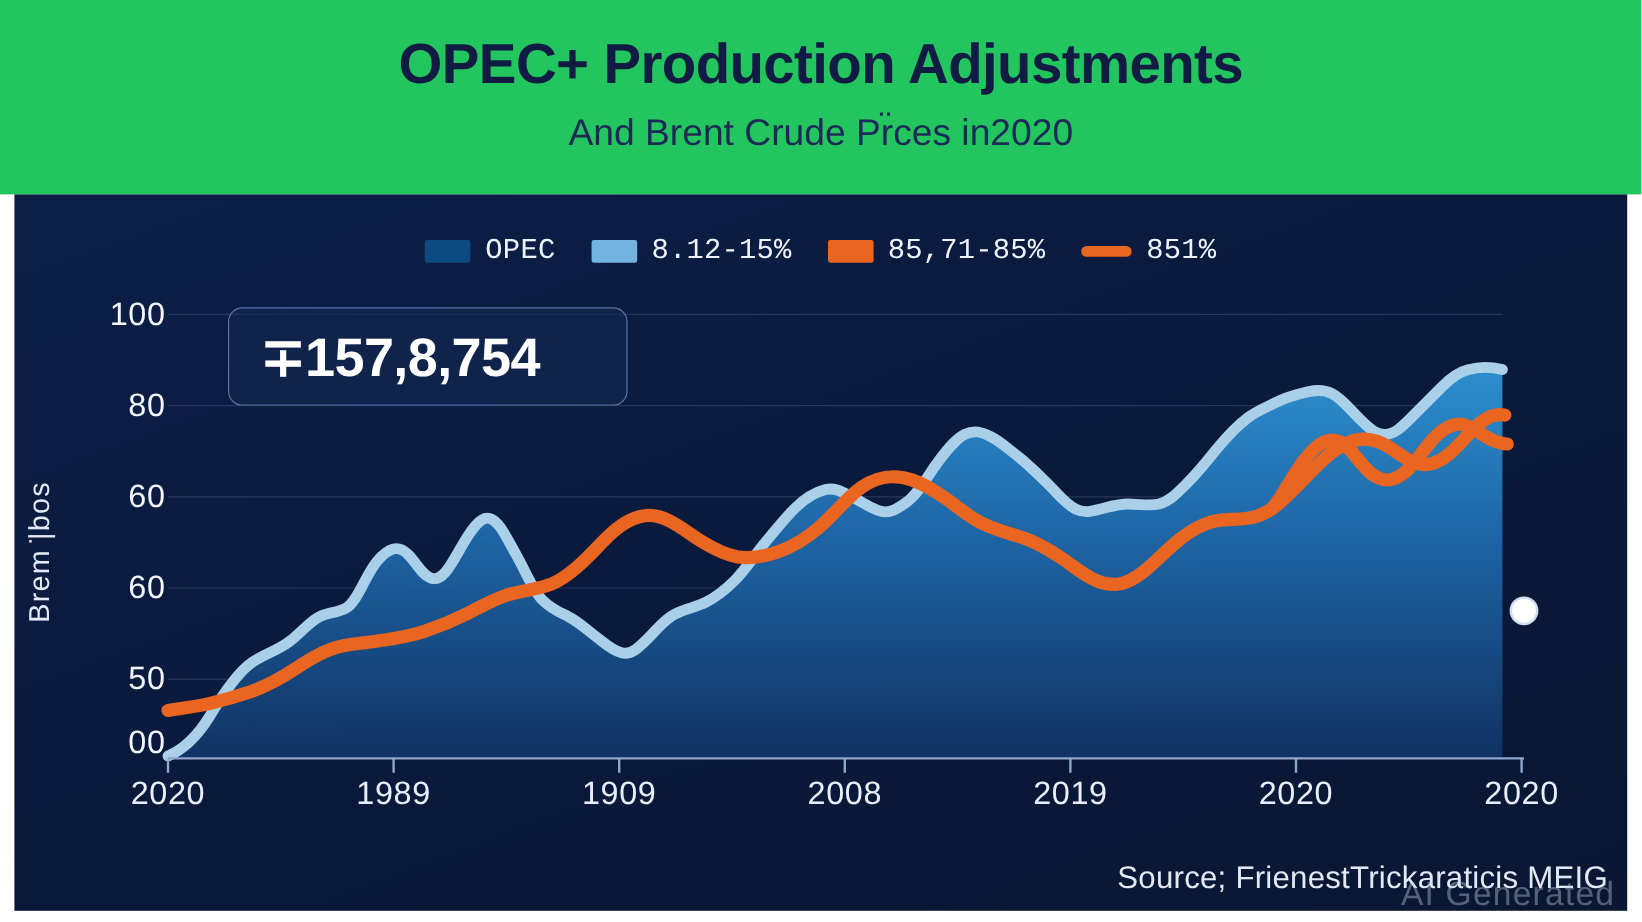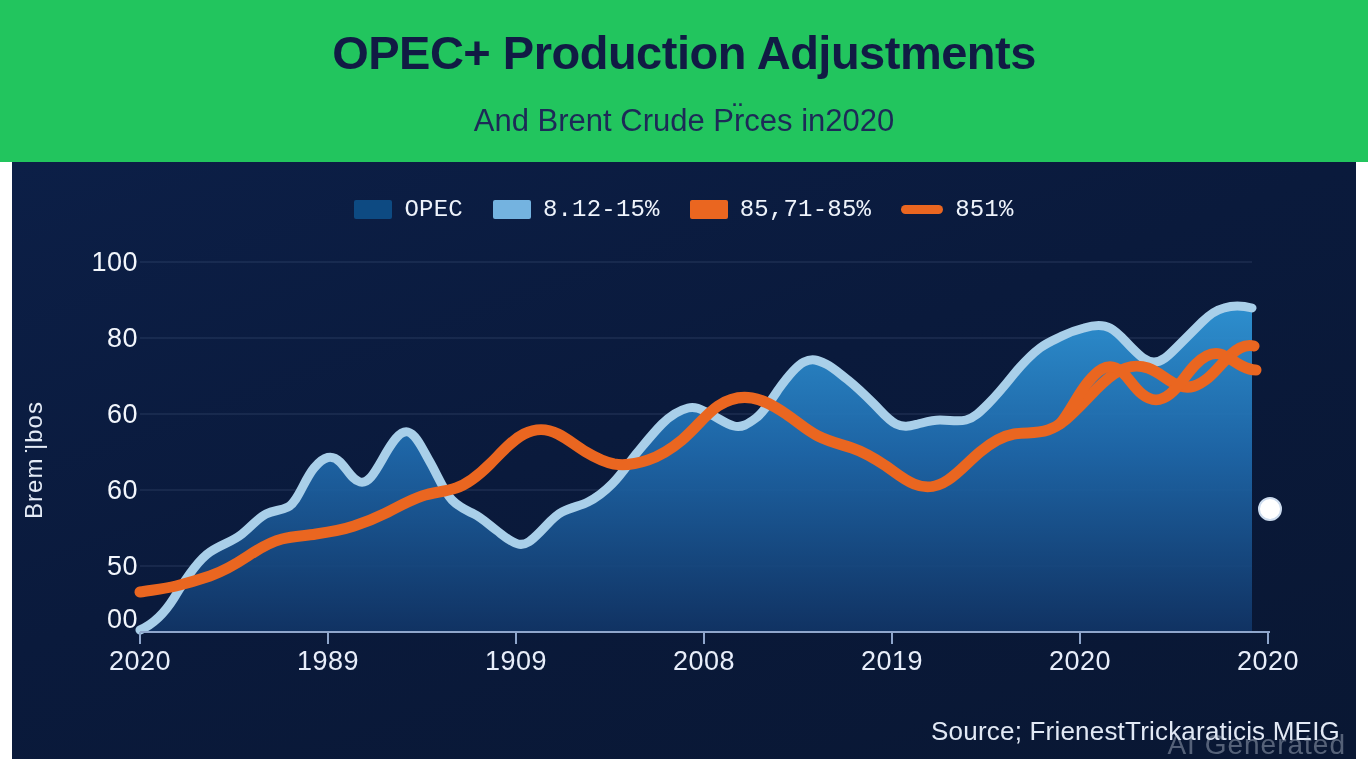"And Brent Crude Pr̈ces in2020" .subtitle { margin-top: 26px -> 16px }
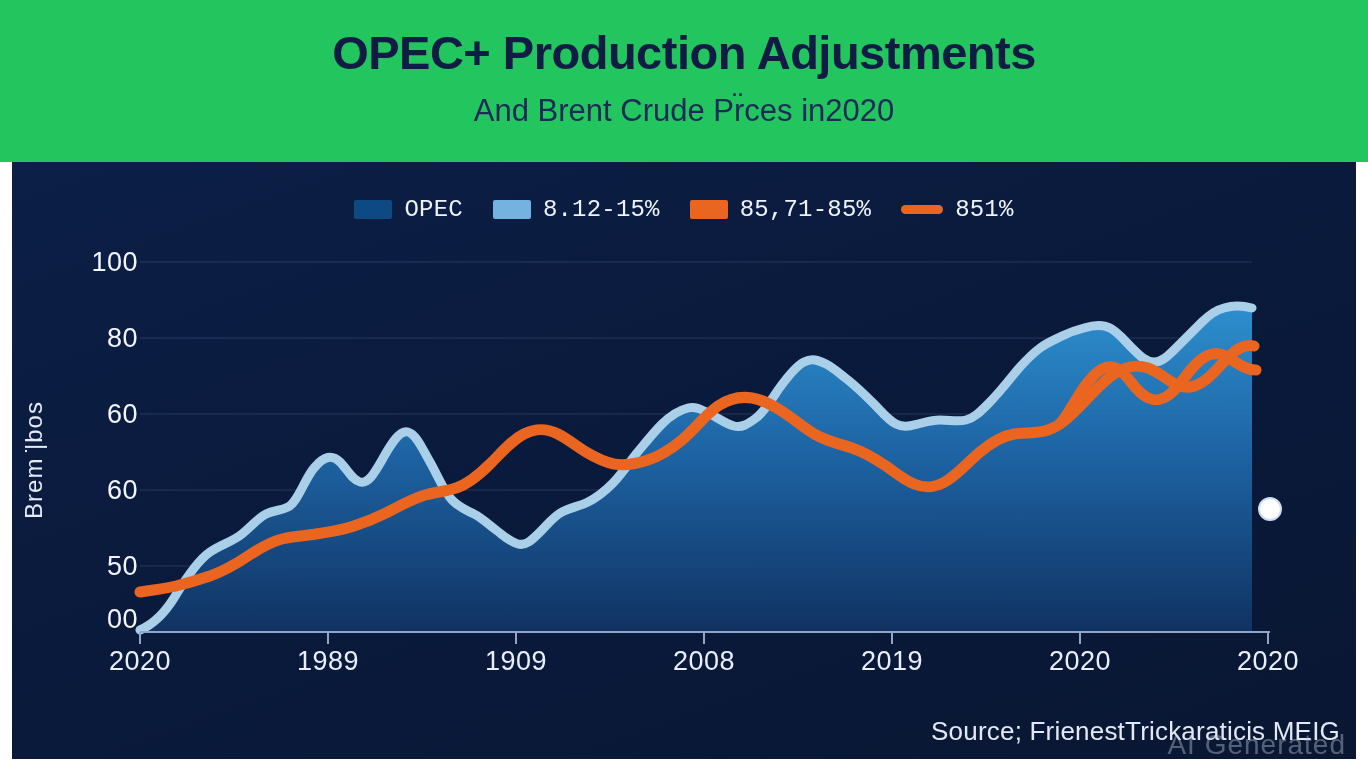"∓157,8,754" div.callout { html: none -> <div> <span>∓157,8,754</span> </div> }
